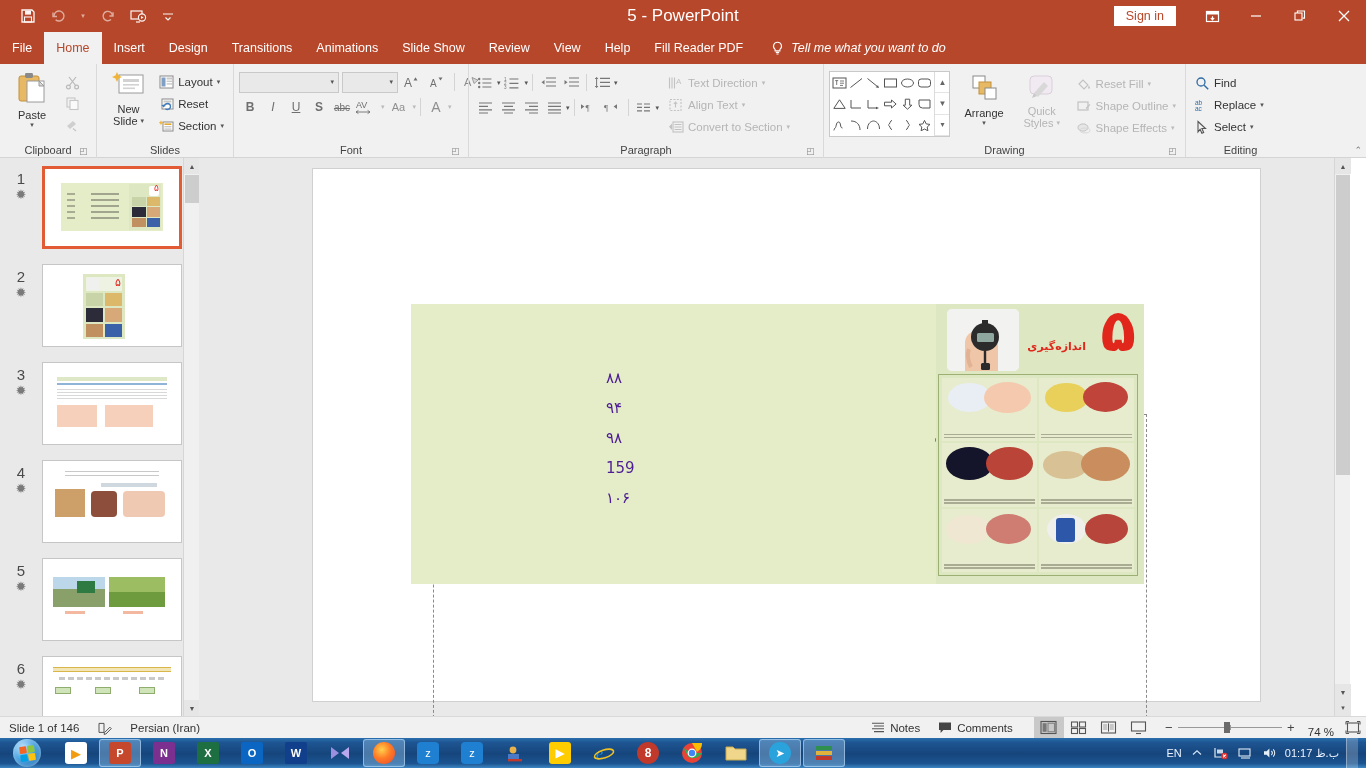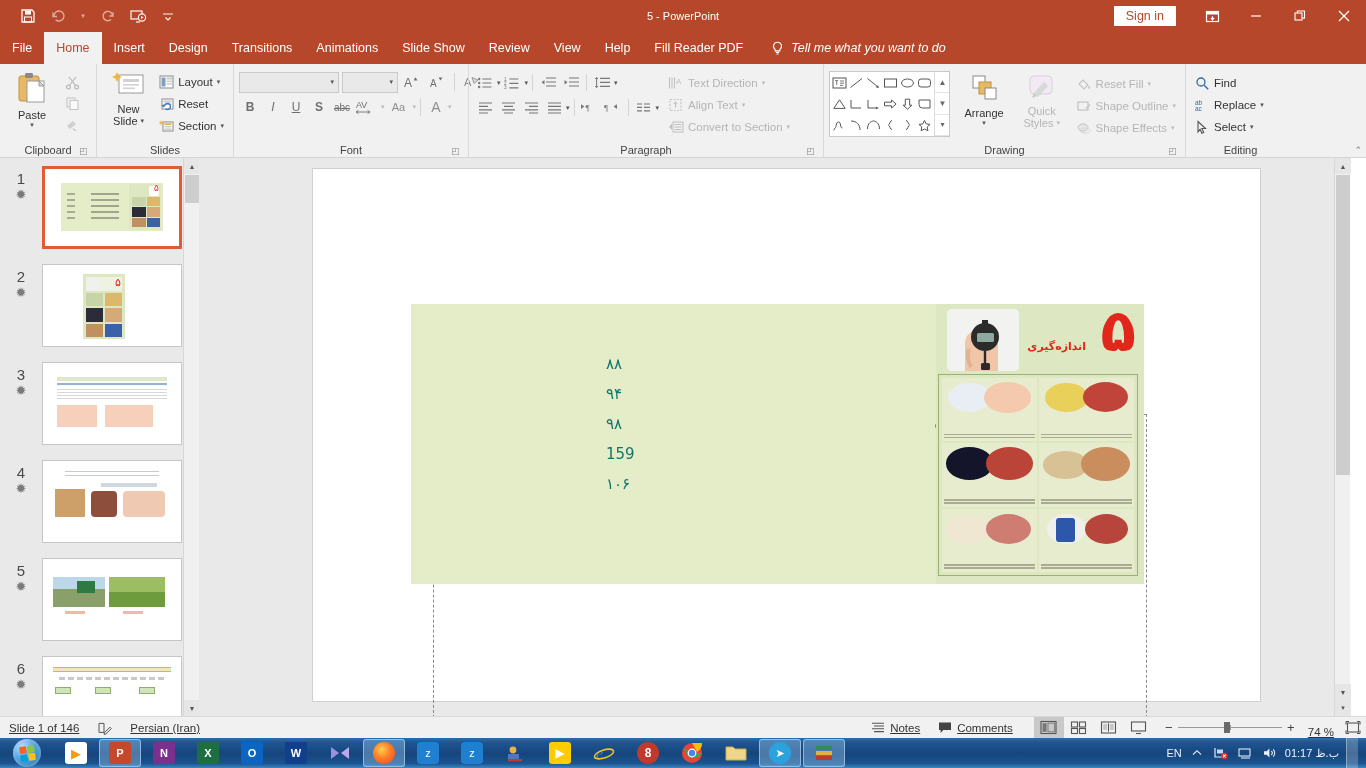"5 - PowerPoint" .title-text { font-size: 11px -> 17px }
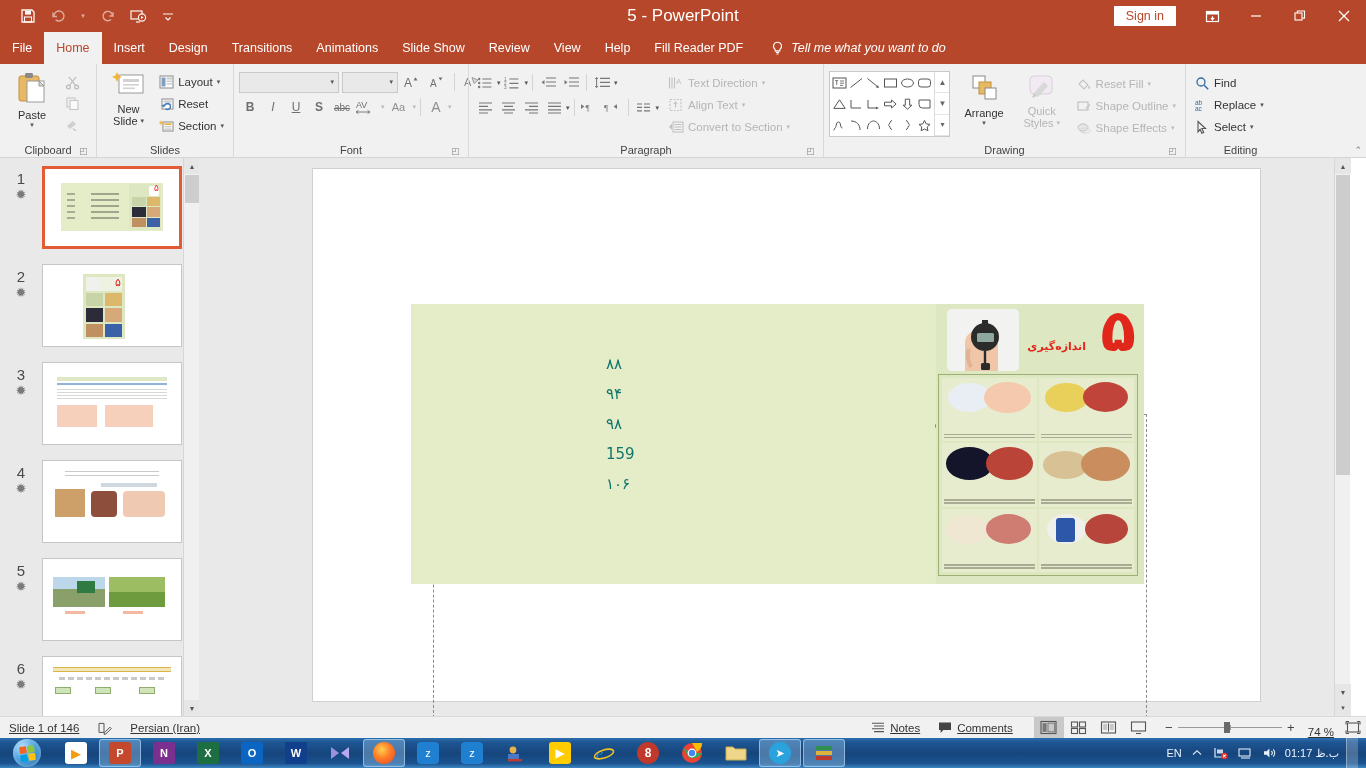"۸۸" .toc { color: #0f766e -> #4c1d95; top: 50px -> 64px }
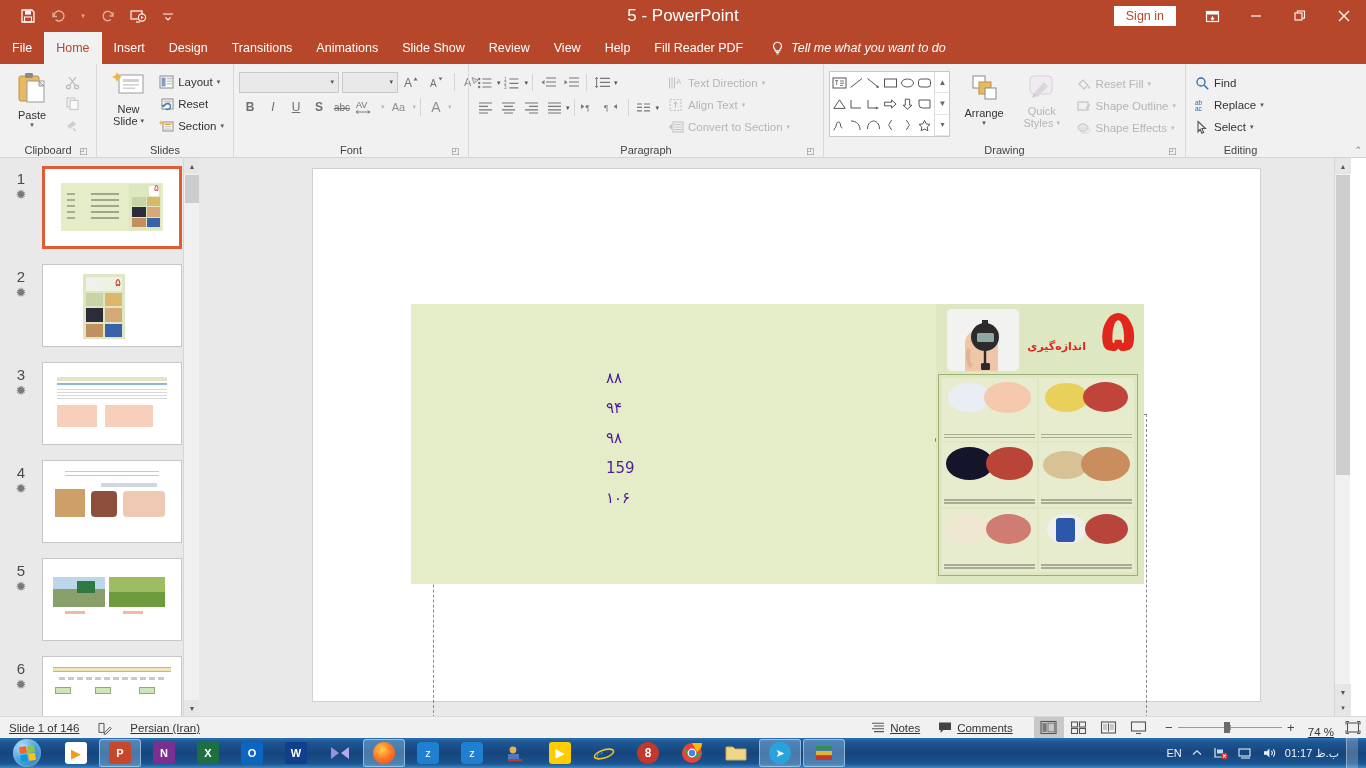"Slide 1 of 146" .sb-item { text-decoration: underline -> none }
